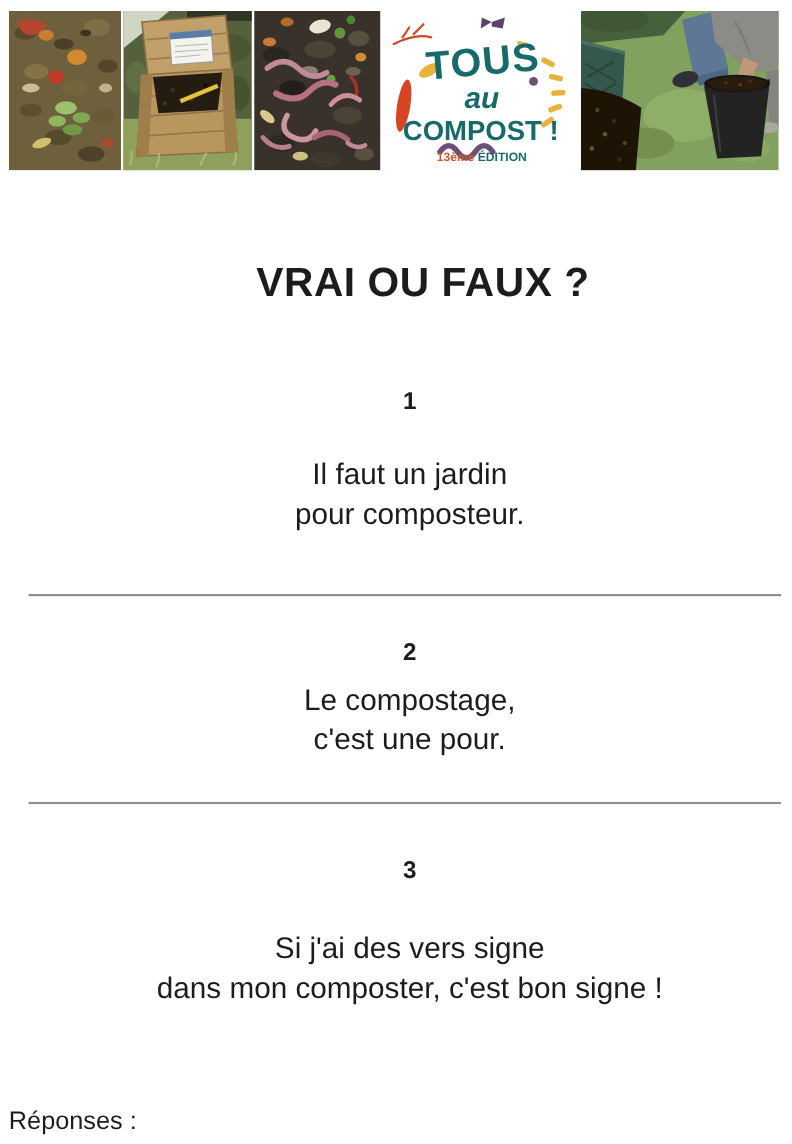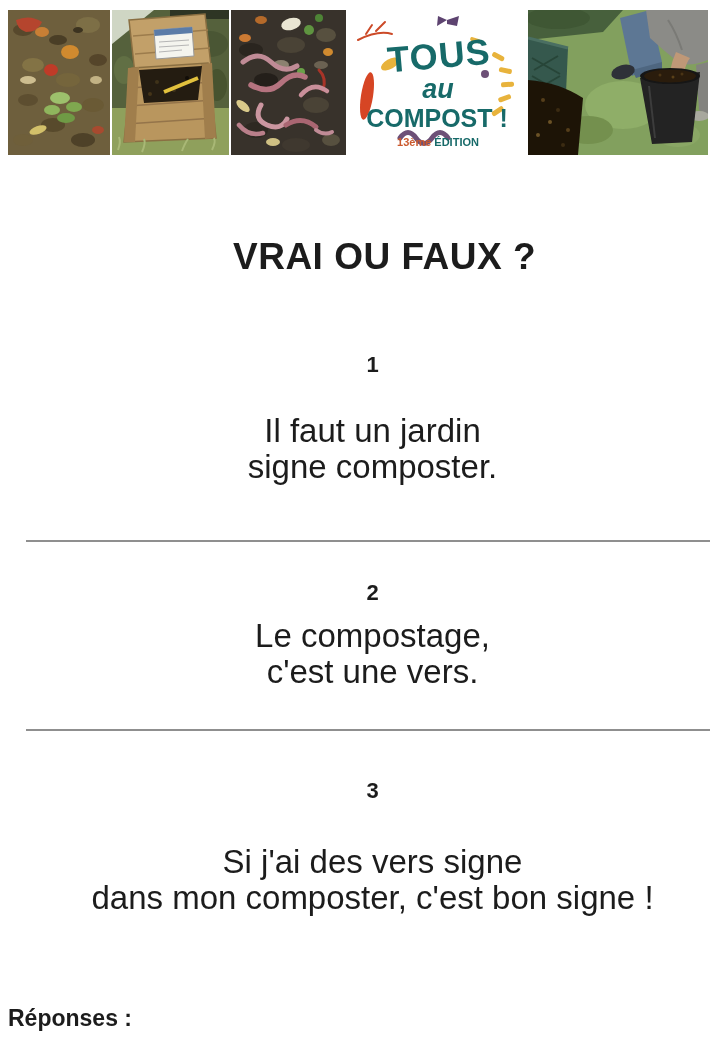"Il faut un jardin" .qtext { font-size: 33px -> 27px }
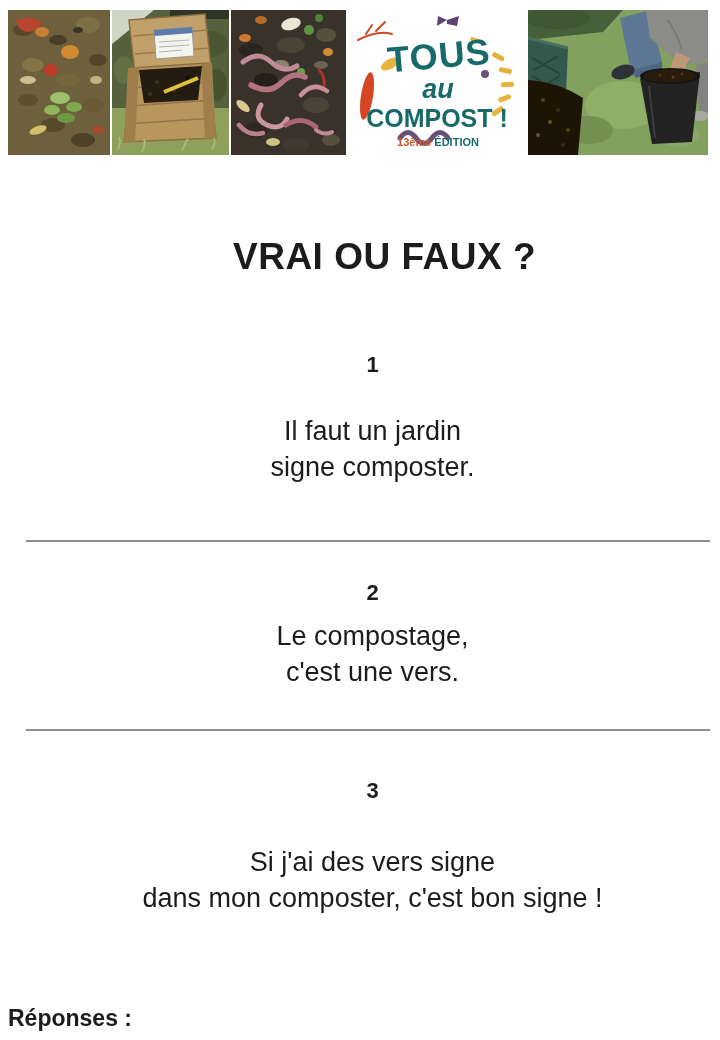"signe composter." div { text: signe composter -> pour composteur }
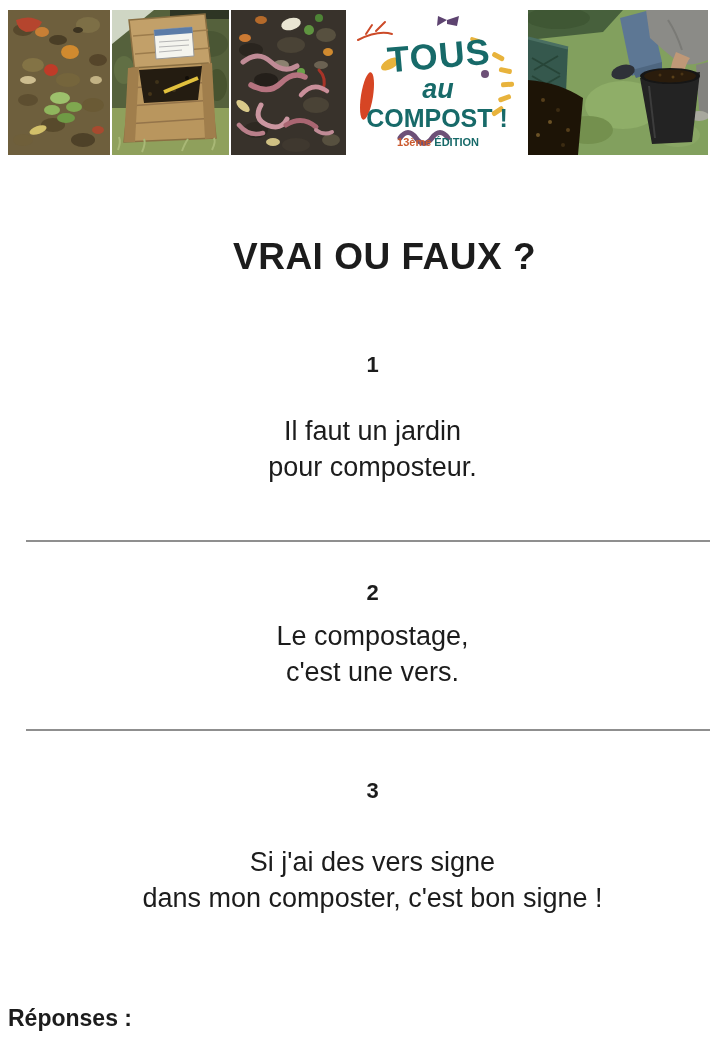"c'est une vers." div { text: vers -> pour }
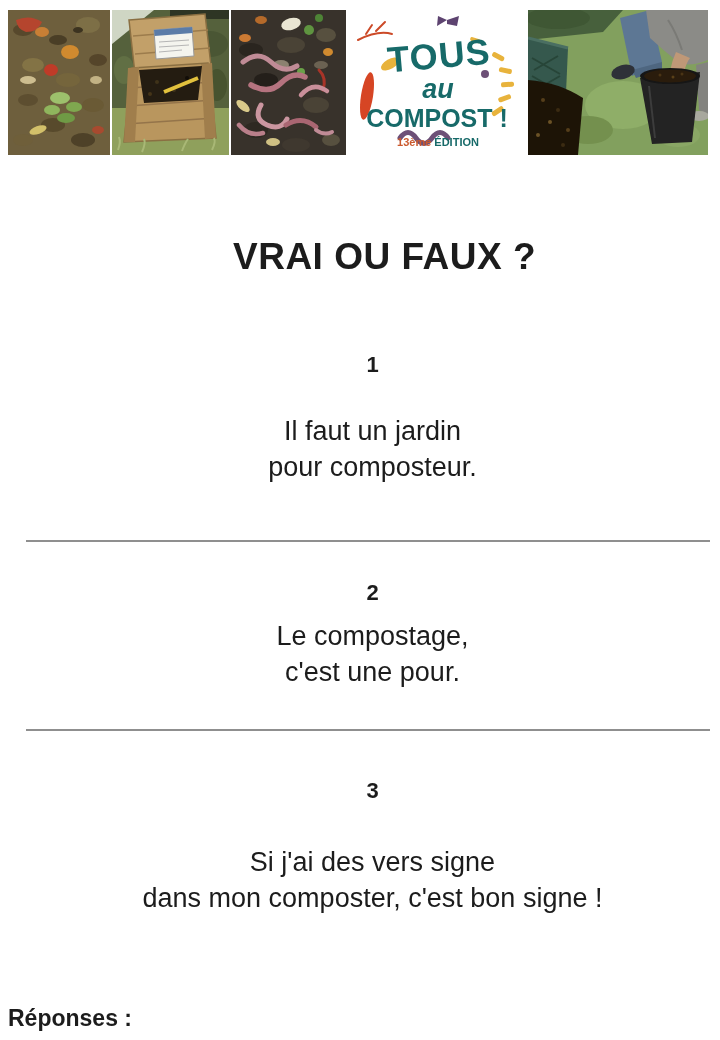"Réponses :" .answers { font-weight: 700 -> 400 }
